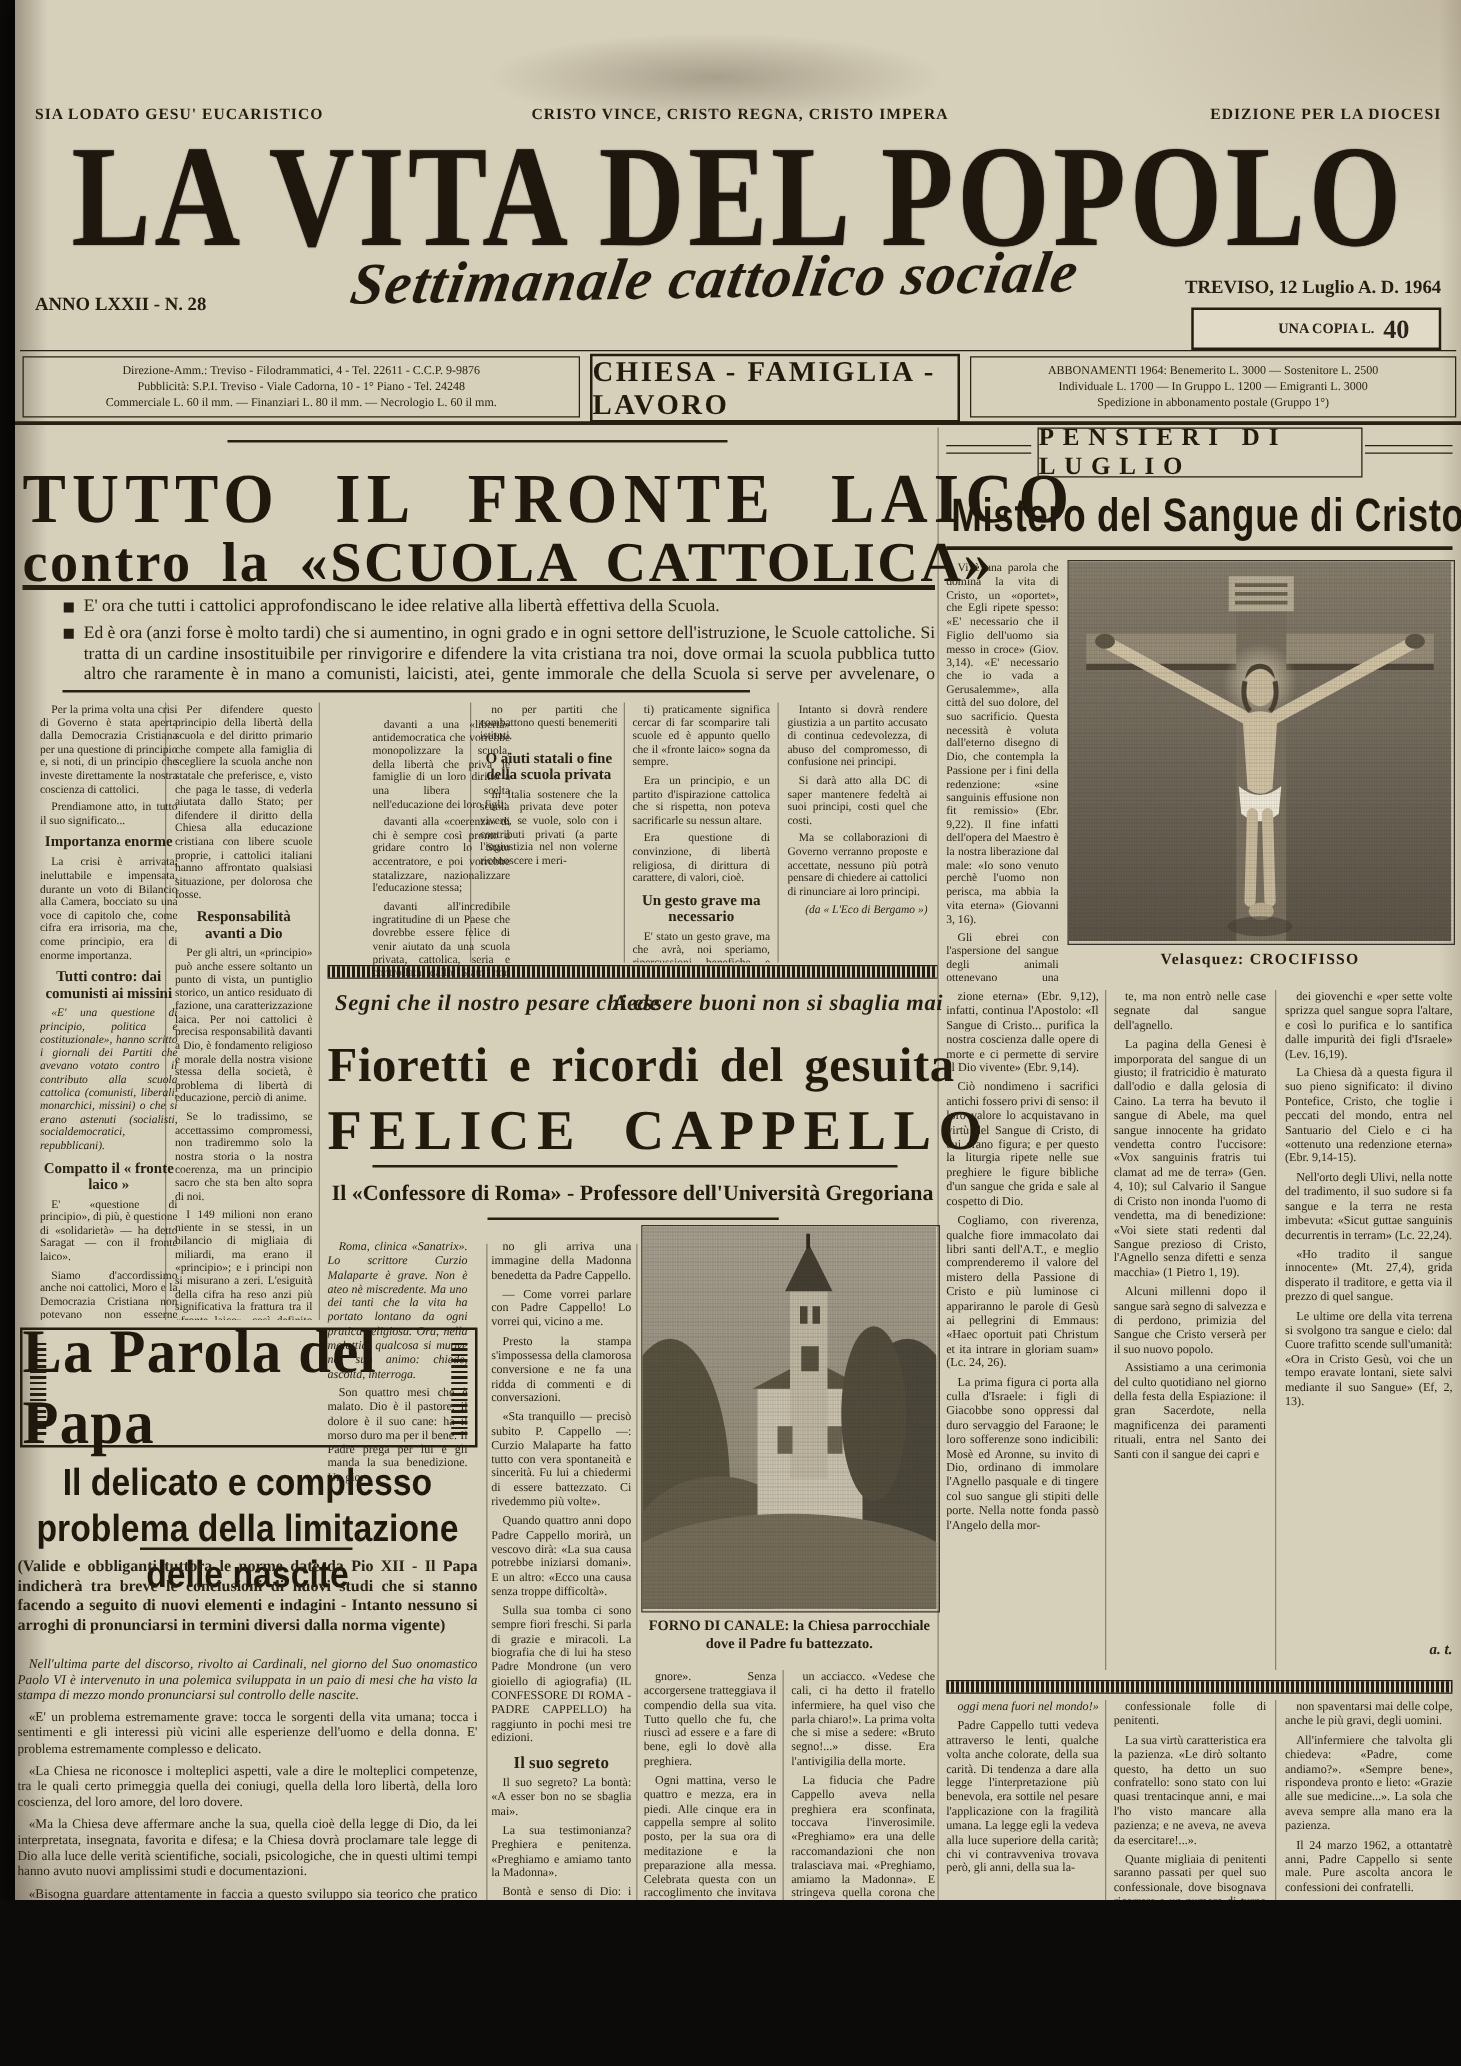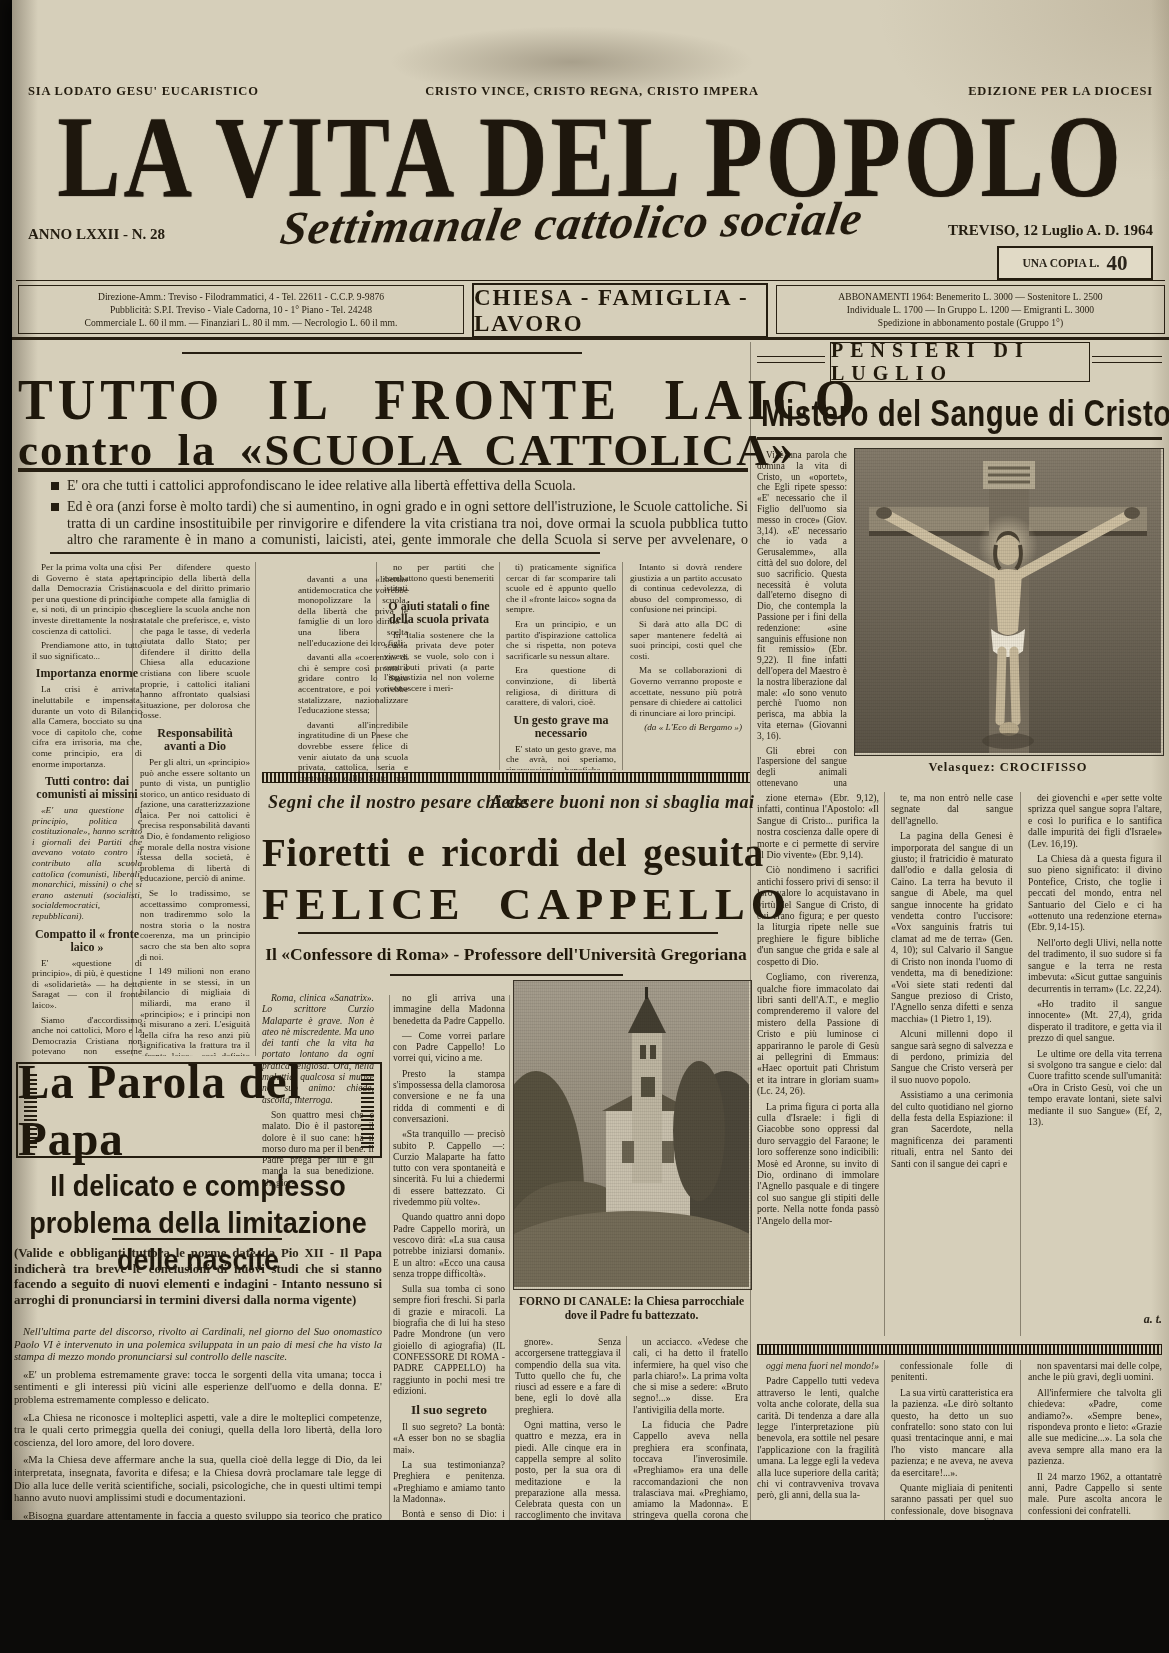"ANNO LXXII - N. 28" .issue { margin-top: none -> 10px }
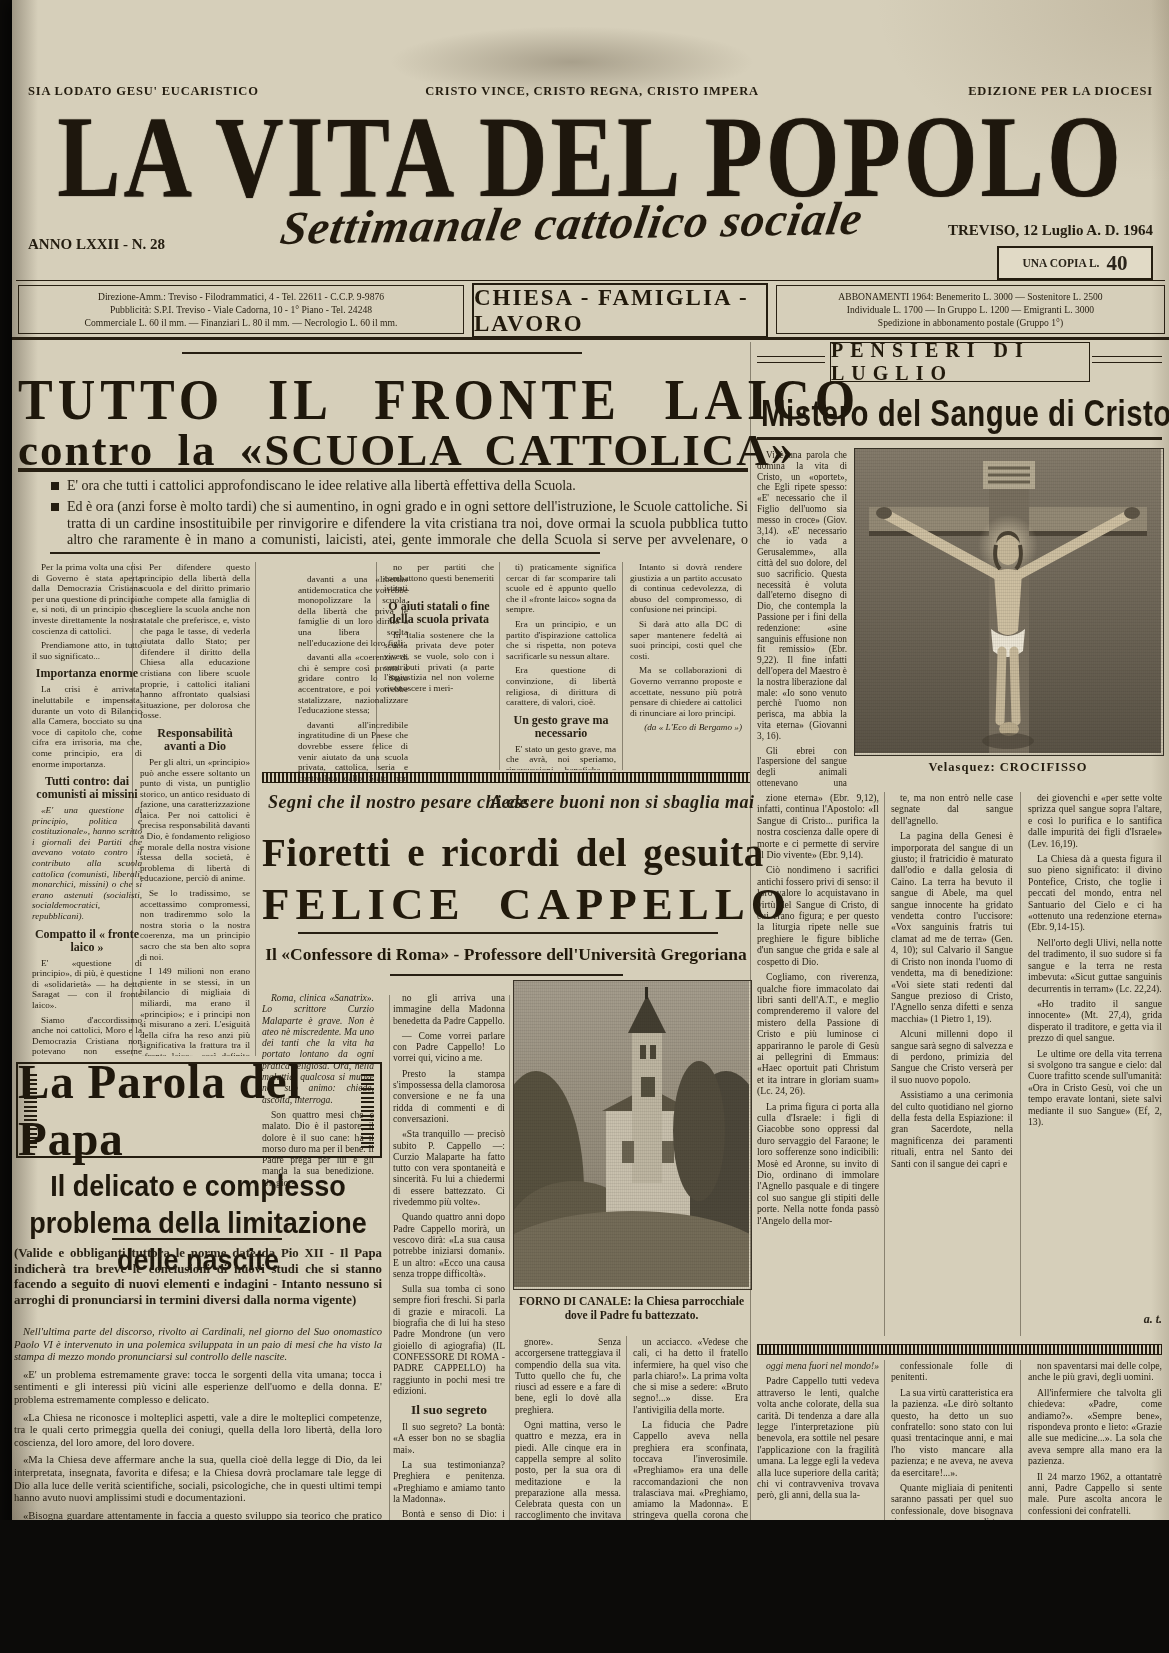"UNA COPIA L." .pricebox { padding-left: none -> 44px }
